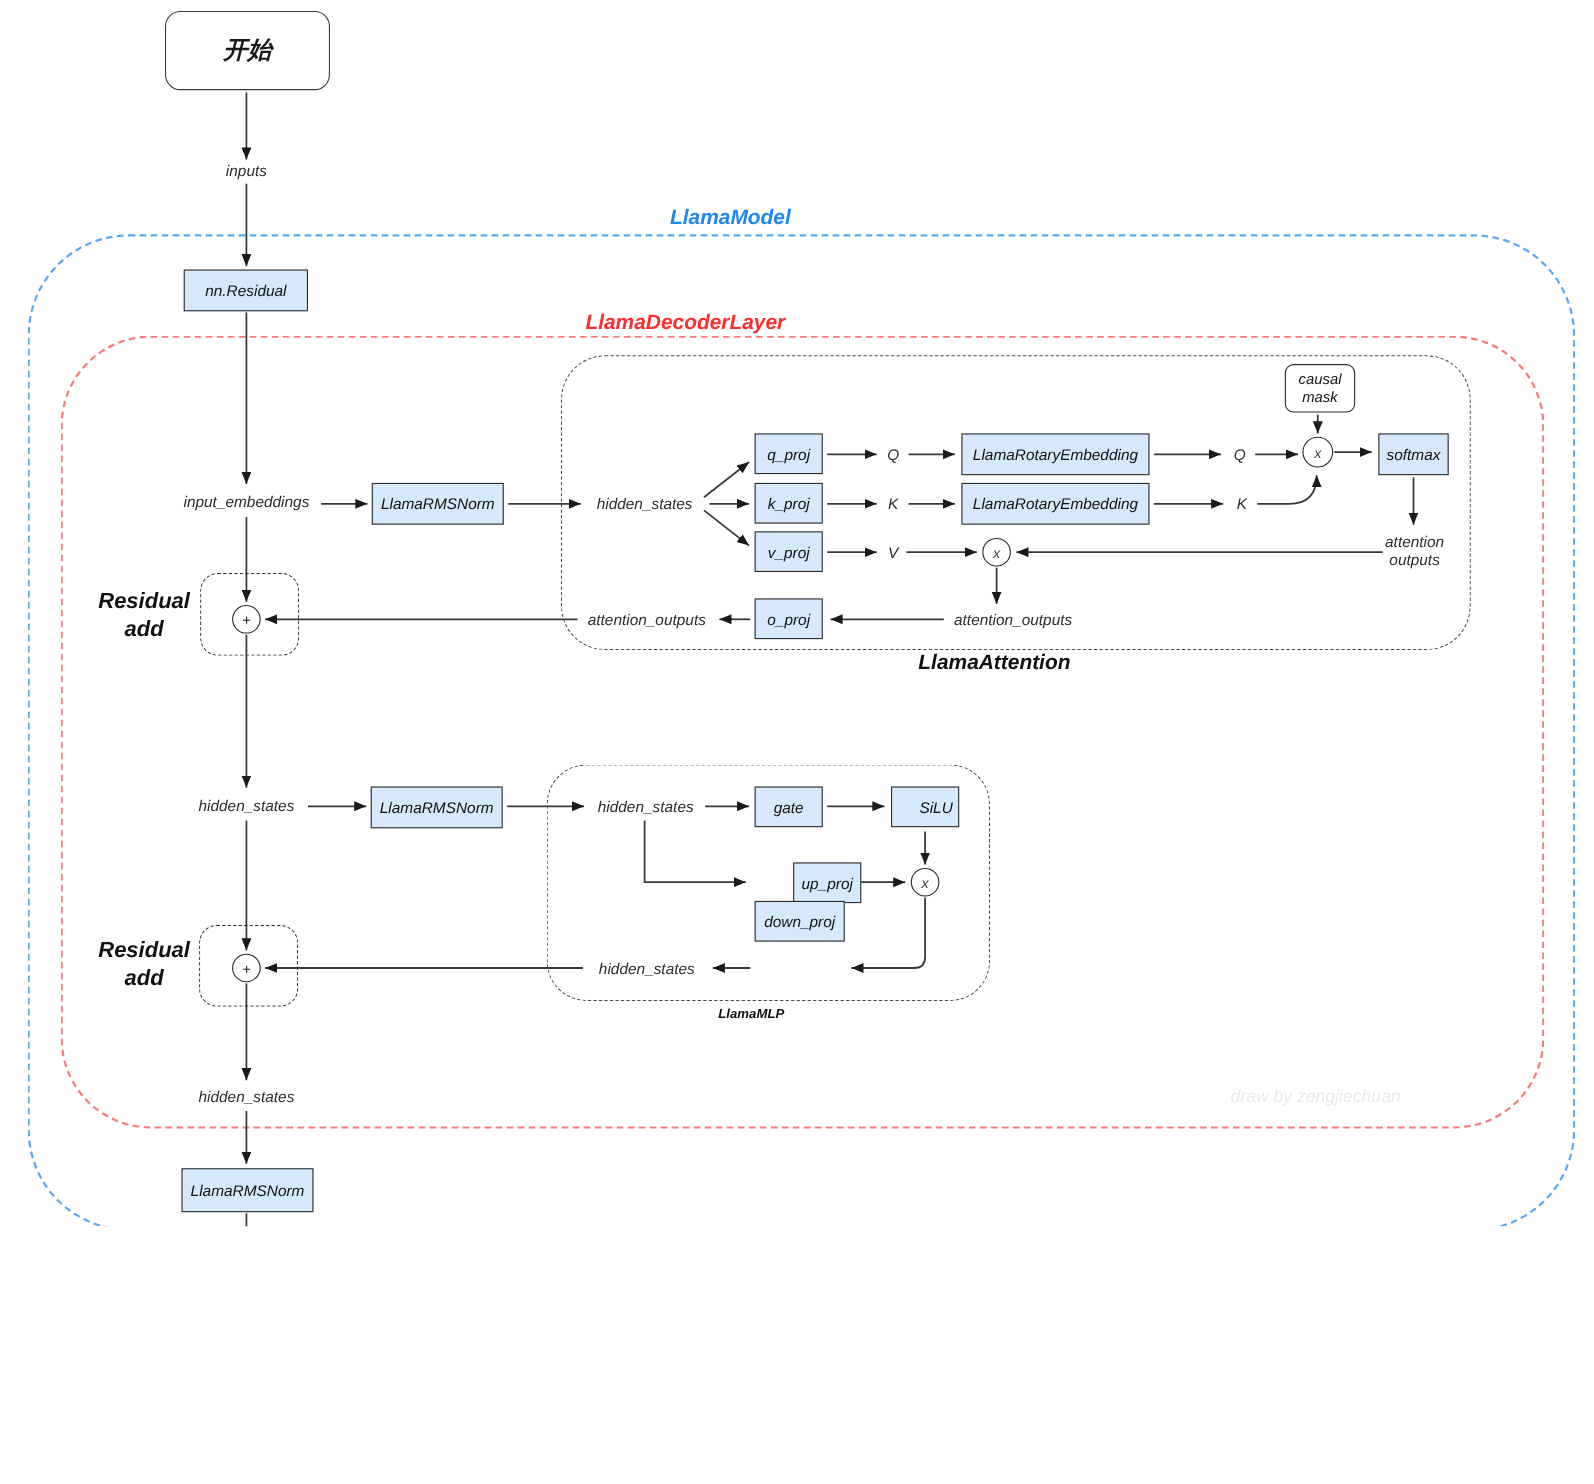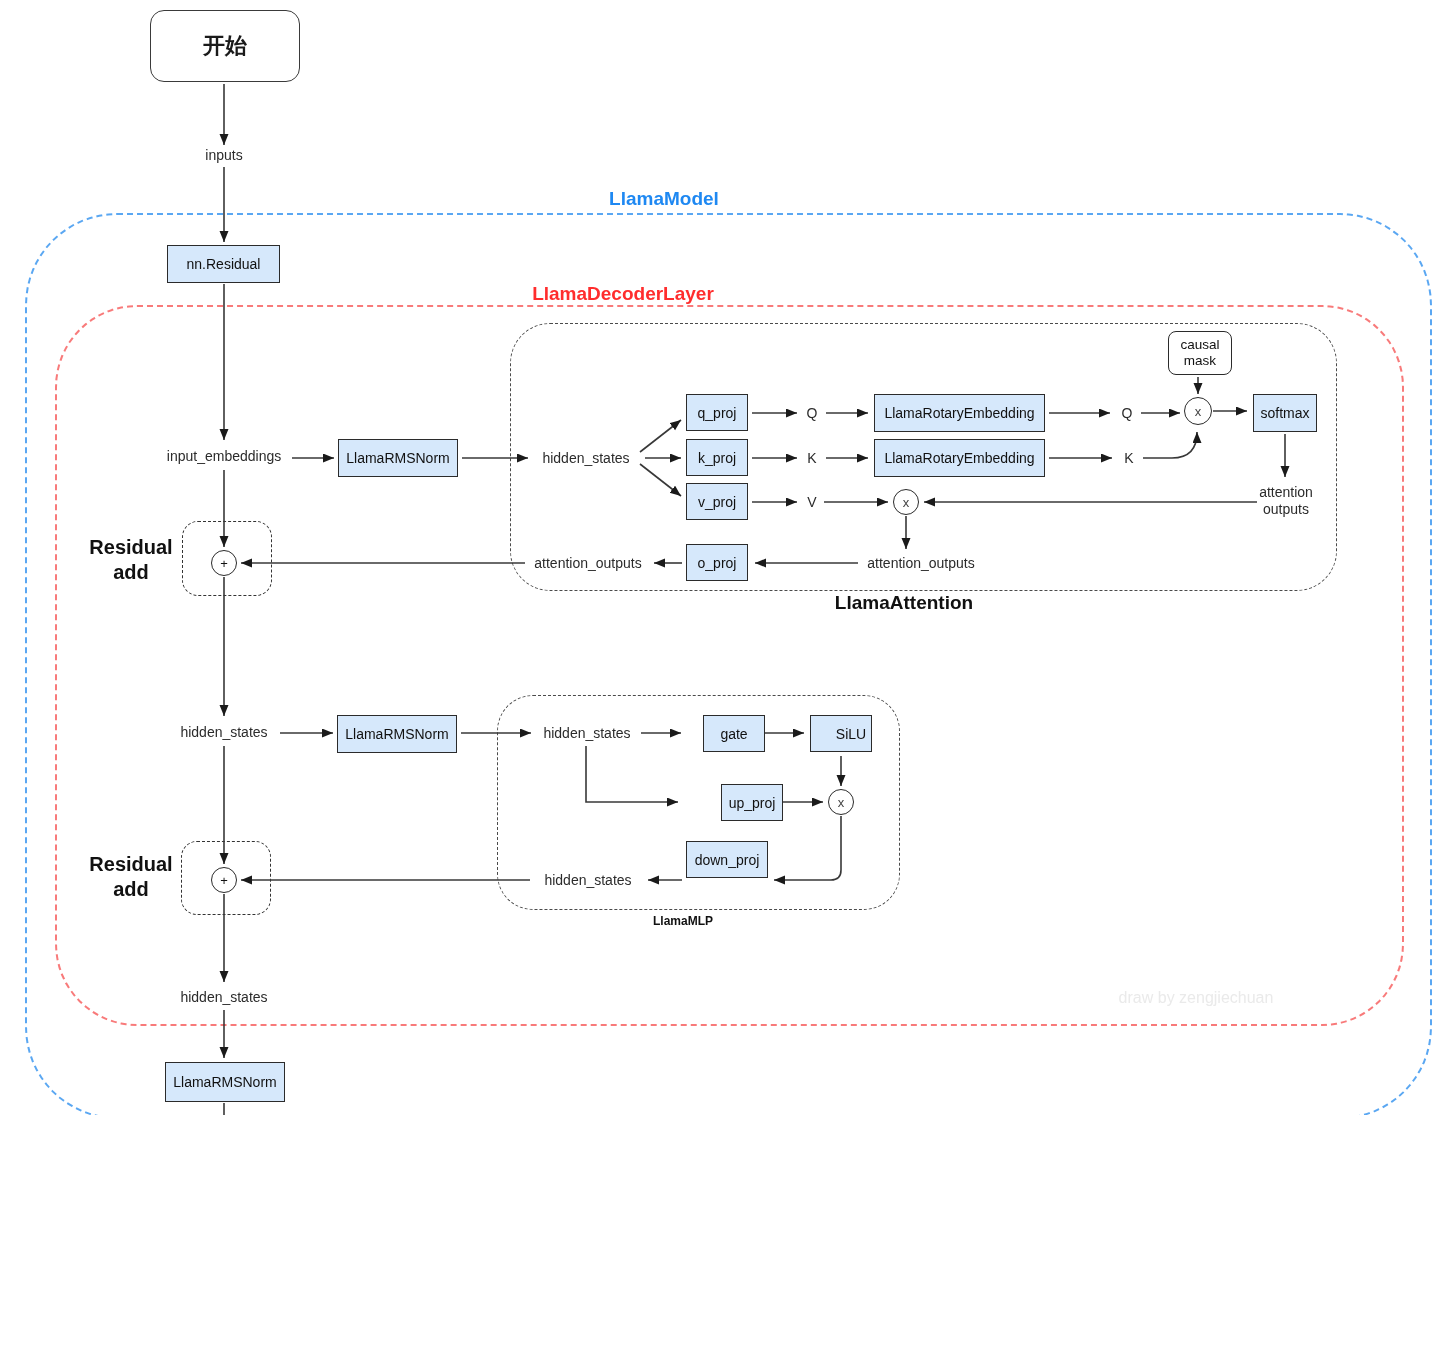"开始" #stage { font-style: none -> italic }
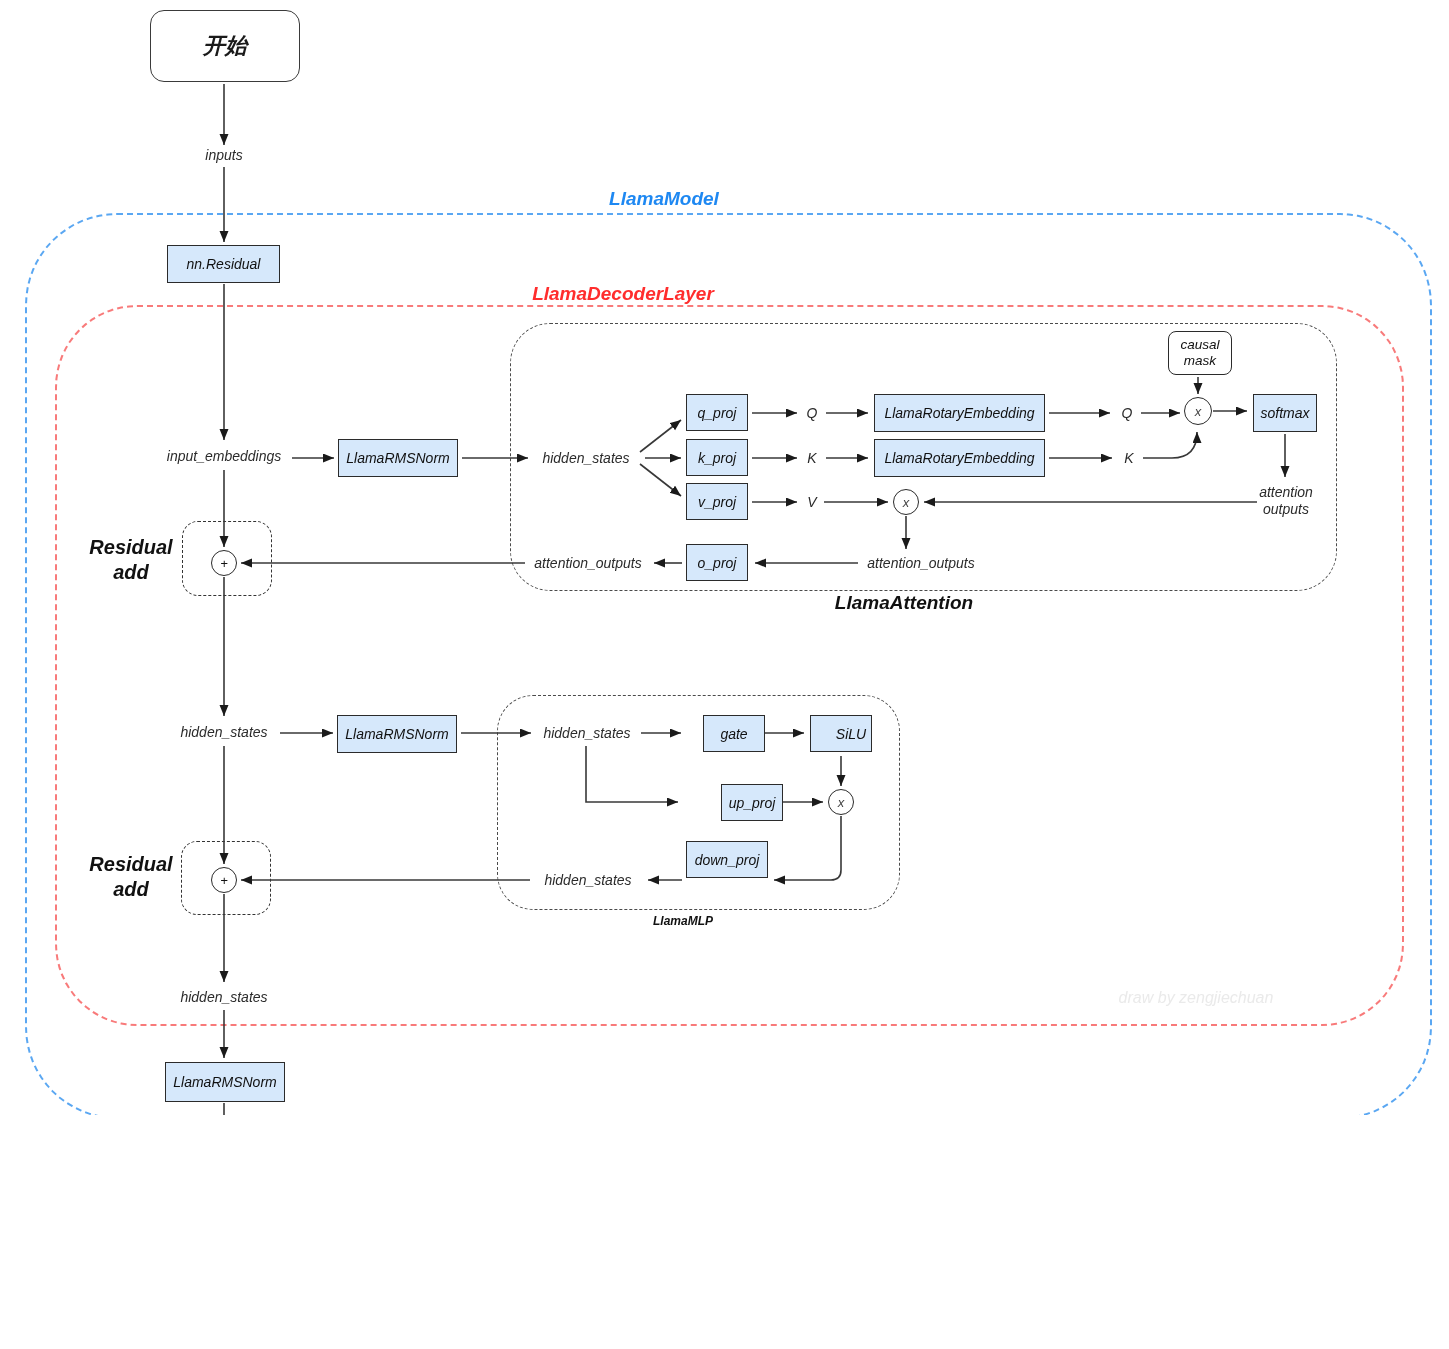"gate" div.node { margin-left: 17px -> none }
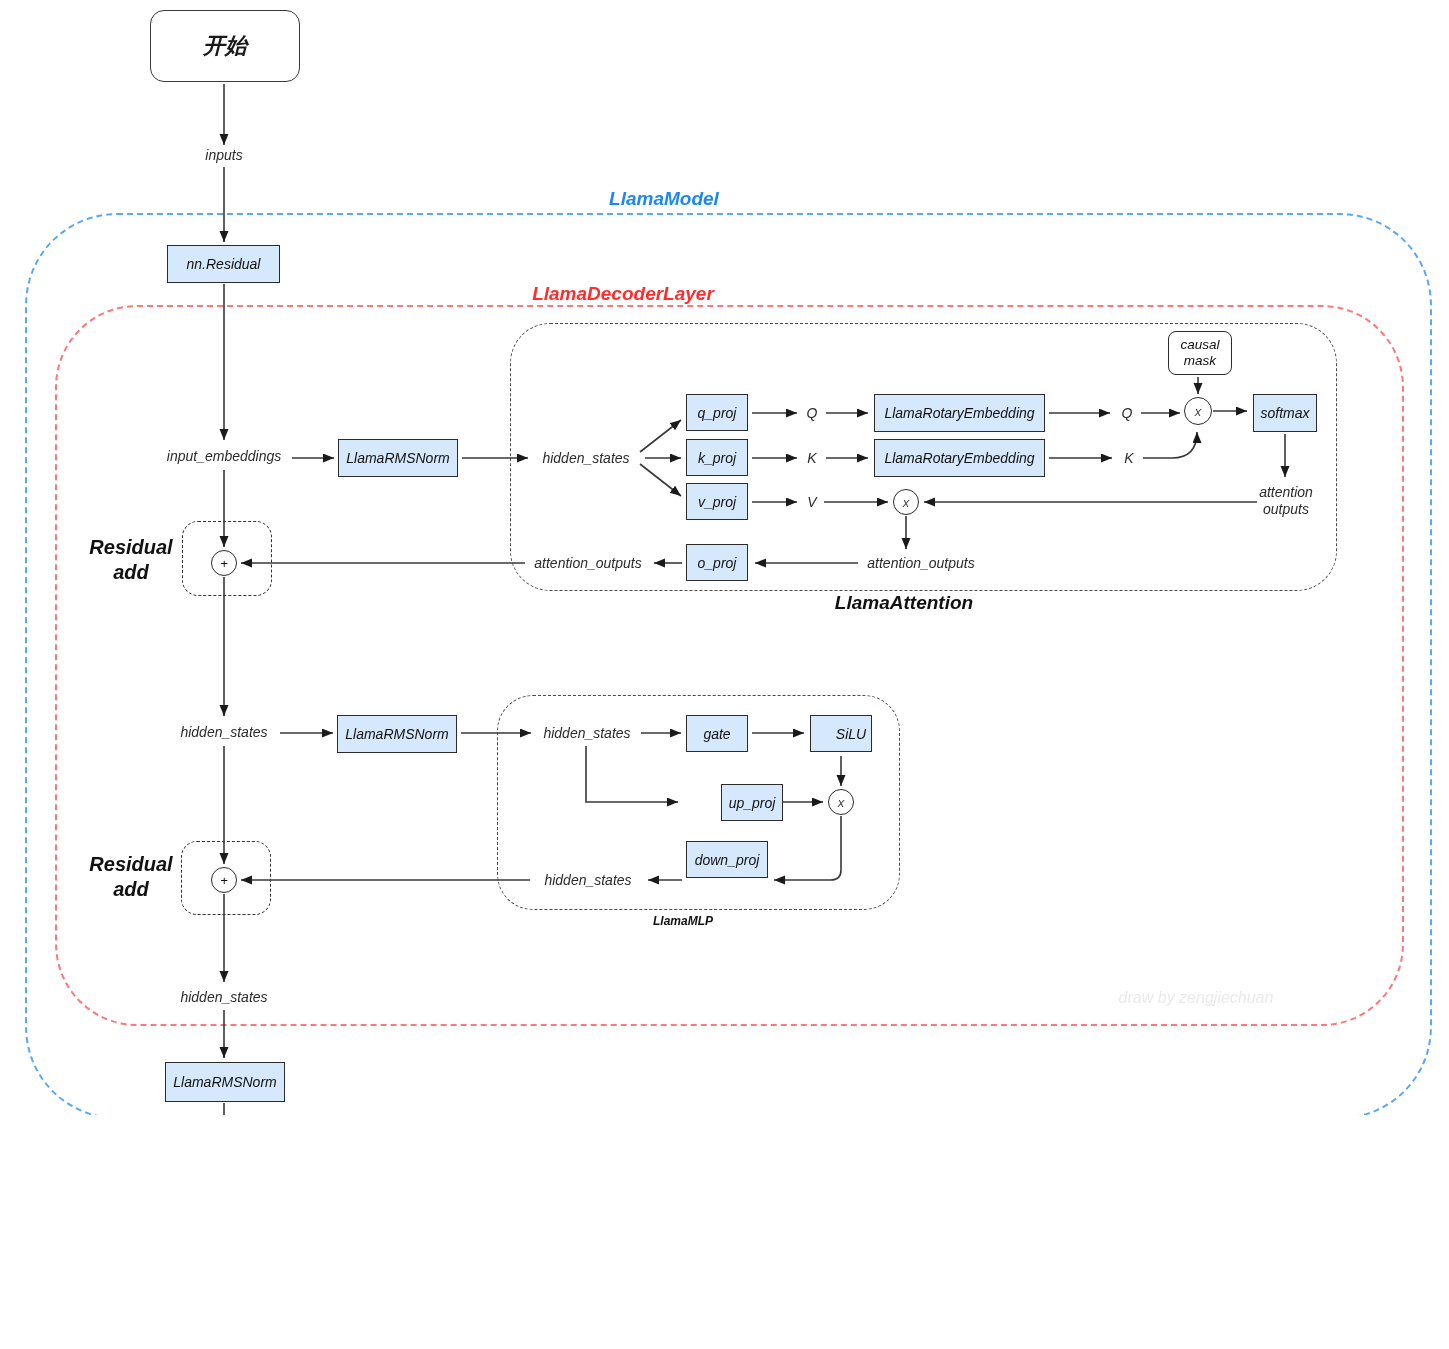"down_proj" div.node { top: 841px -> 819px }
